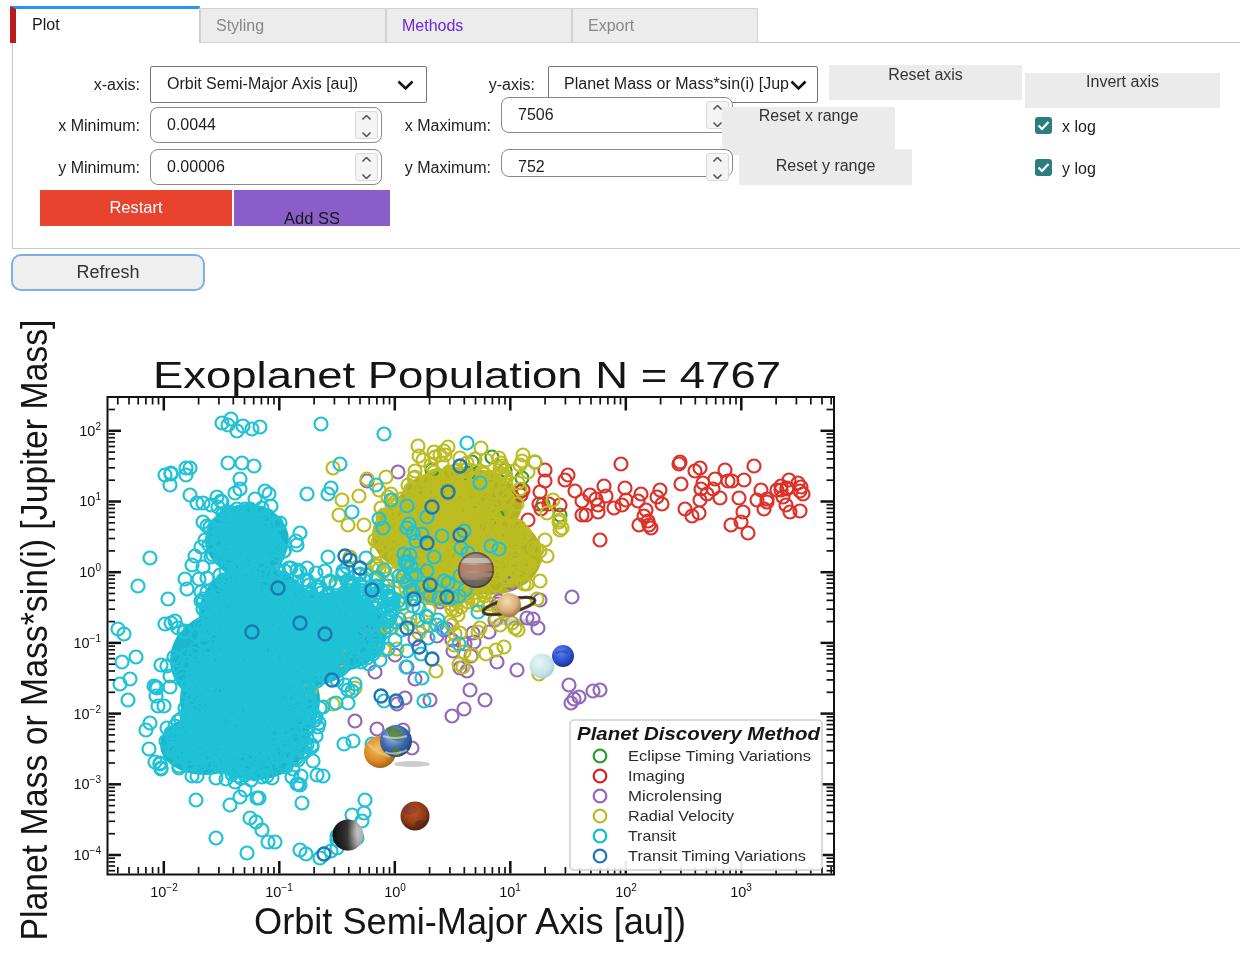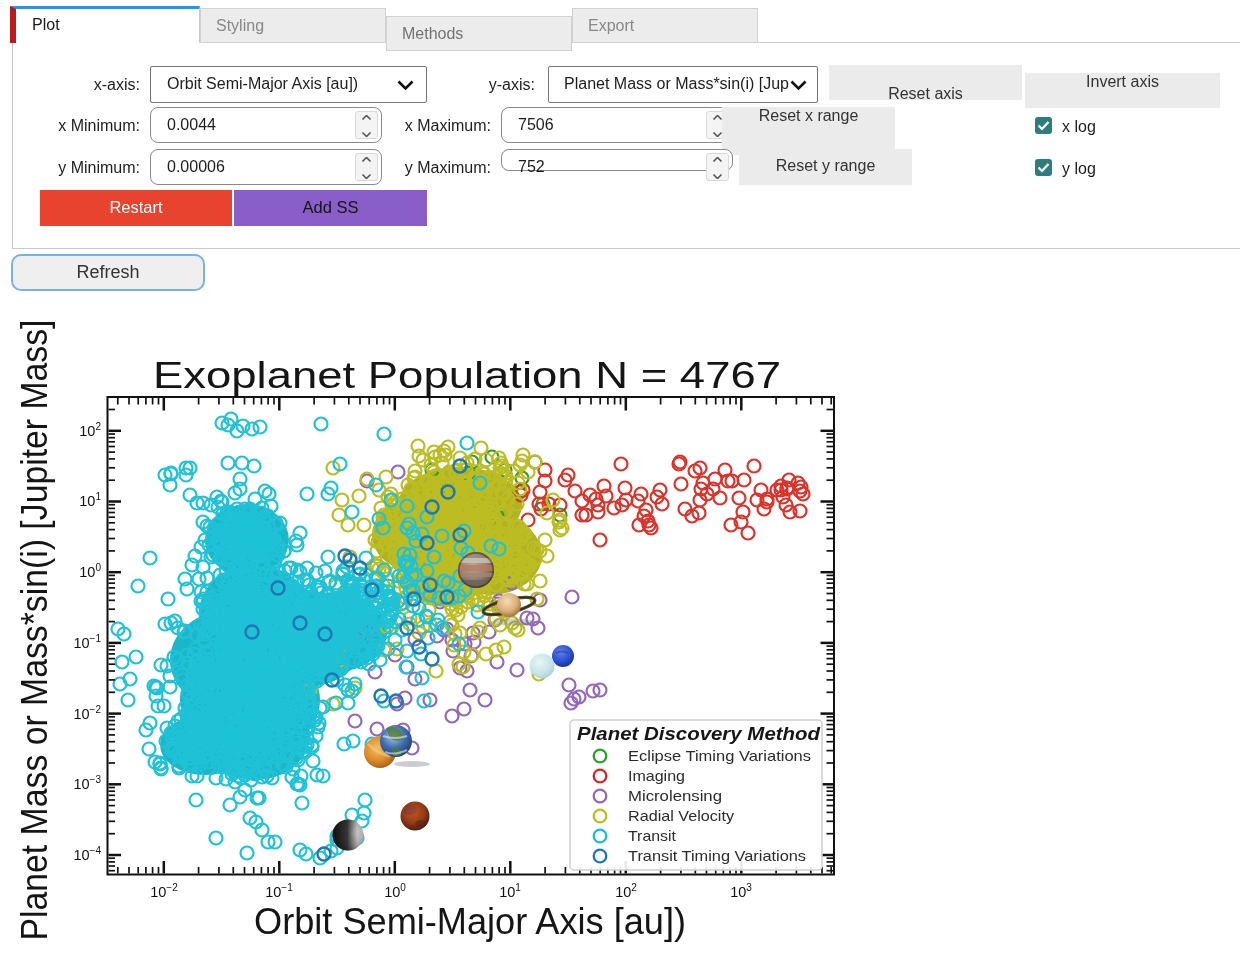"Methods" div.a { color: #737373 -> #6d28d9; top: 16px -> 8px }
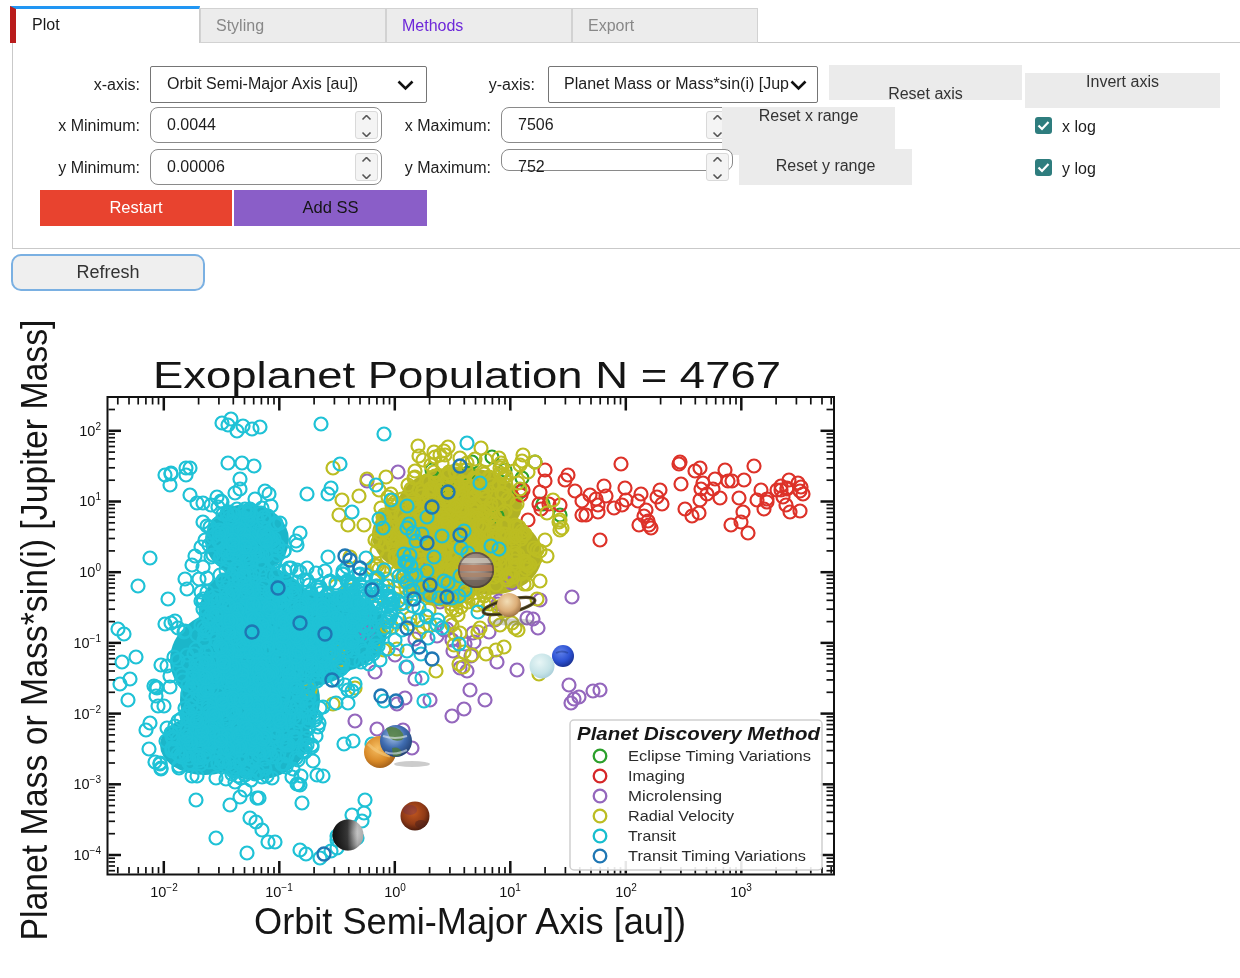"Reset axis" div.a { padding-top: 20px -> 1px }
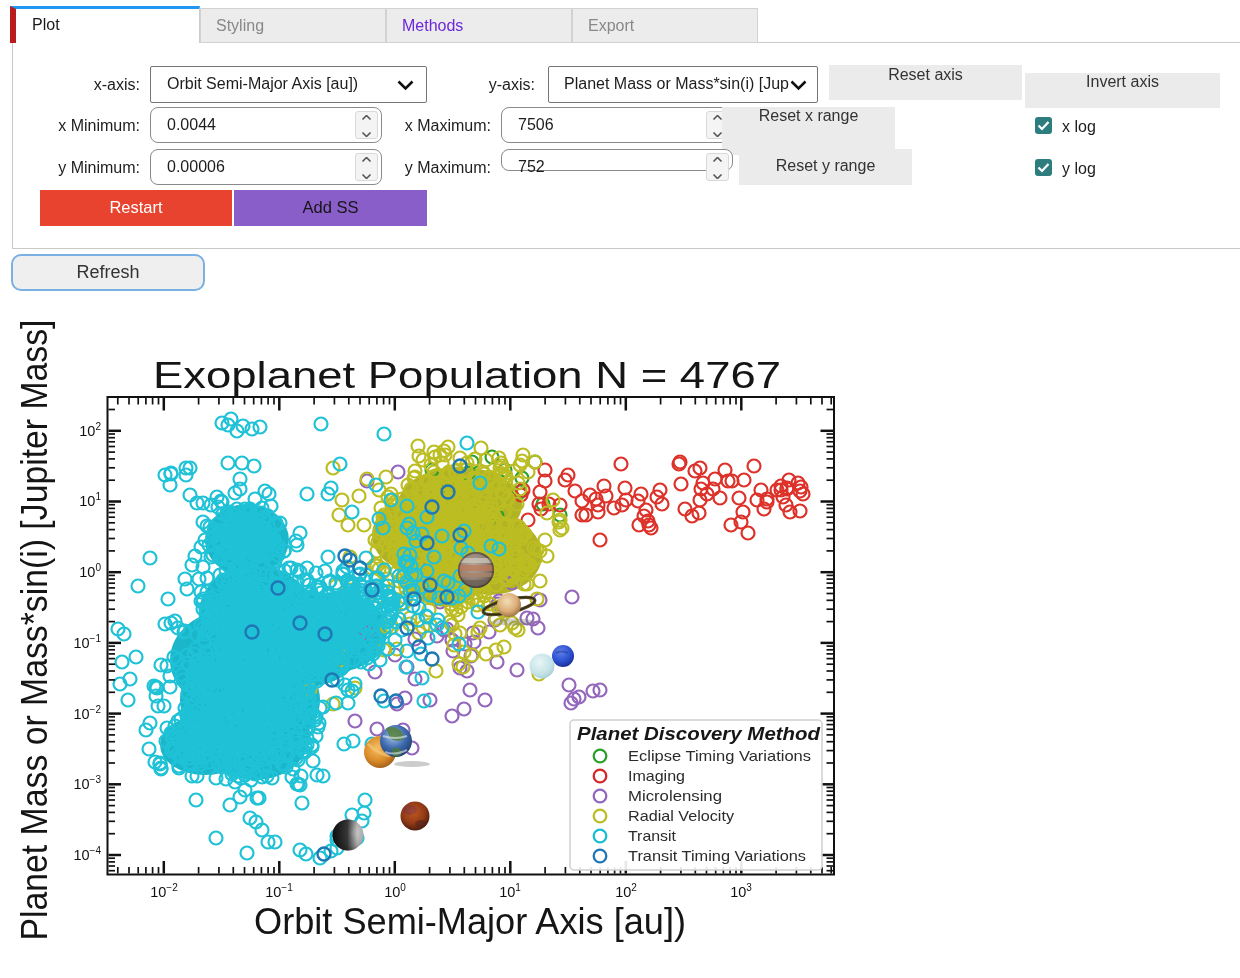"7506" div.a { top: 107px -> 97px }
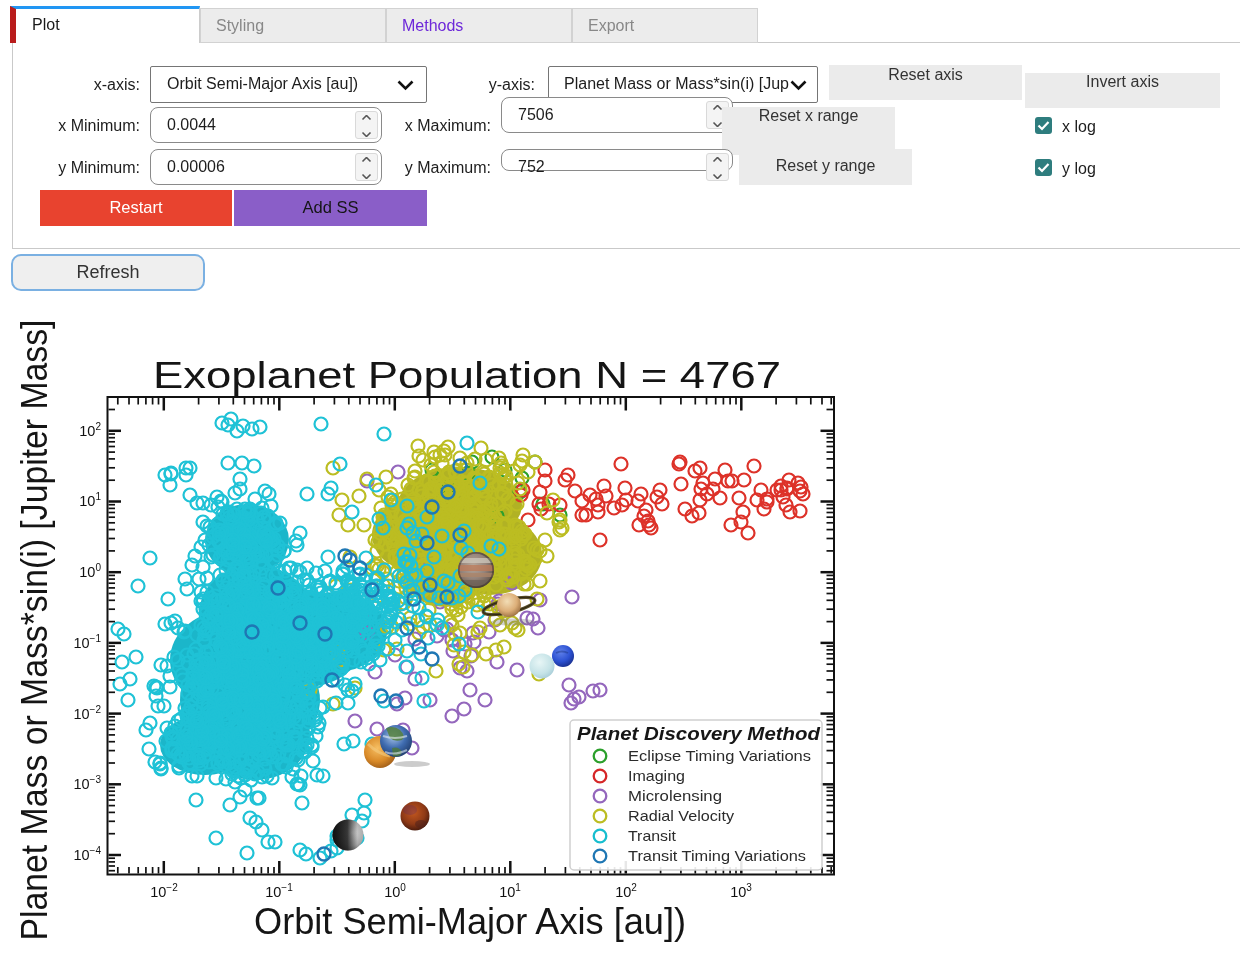"752" div.a { height: 22px -> 28px }
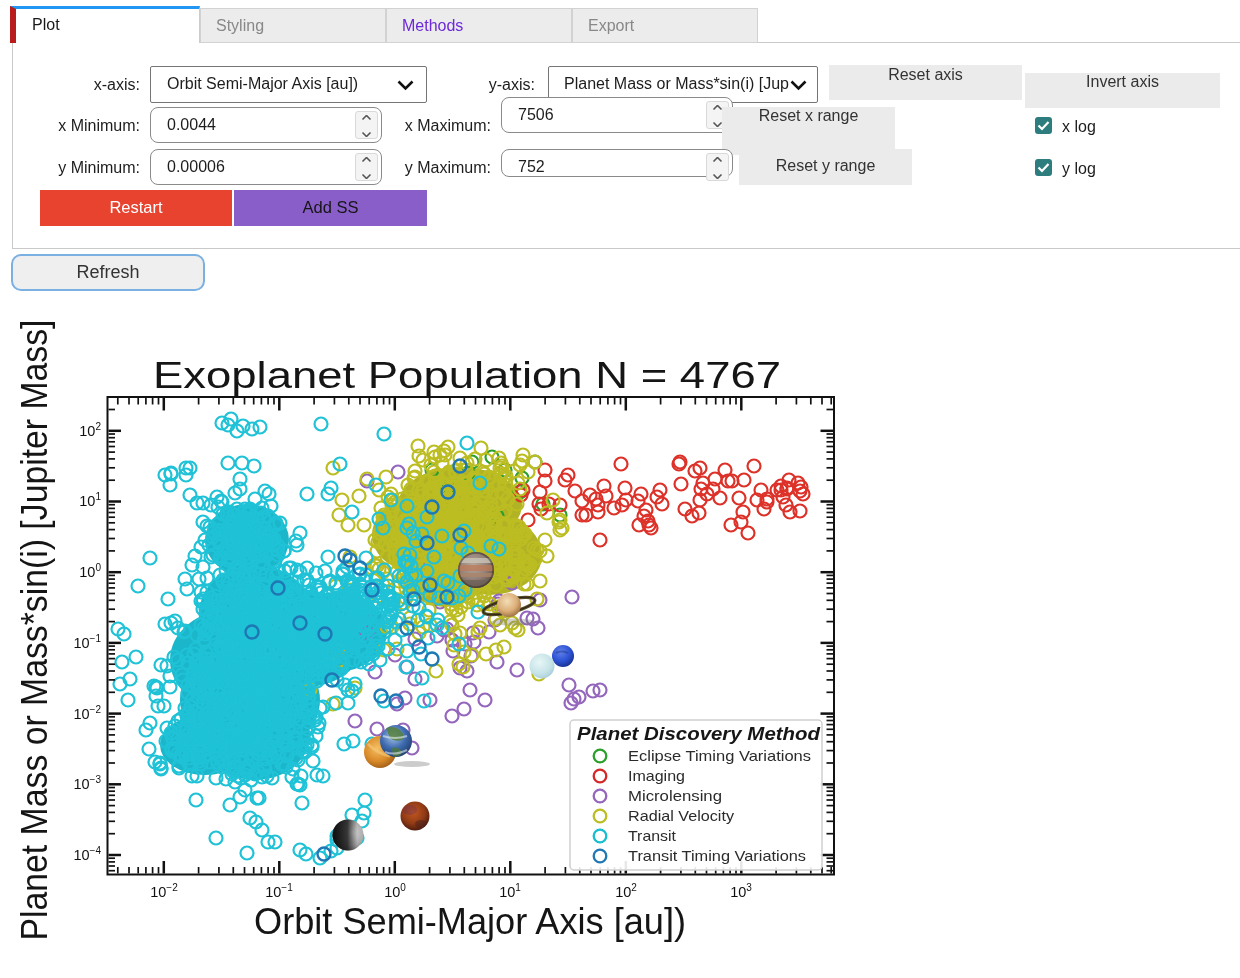"Add SS" div.a { padding-top: 8px -> 19px; width: 193px -> 156px }
